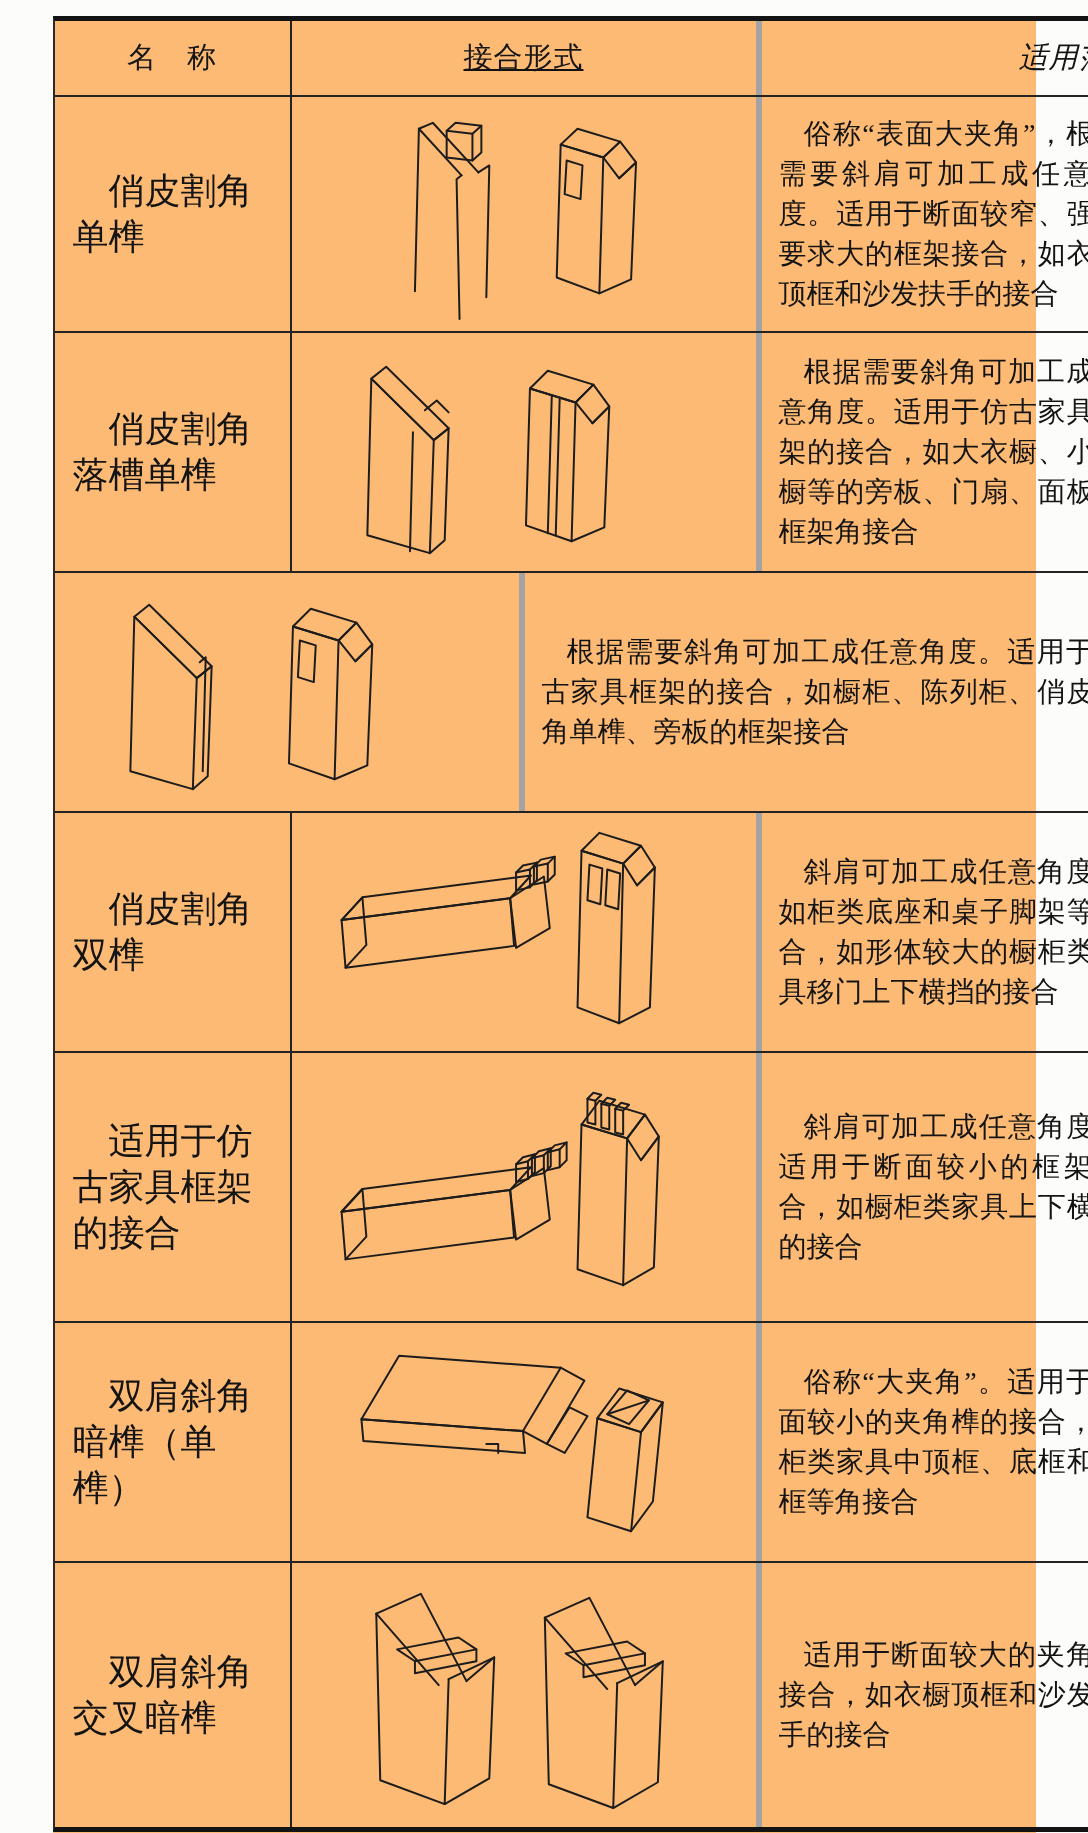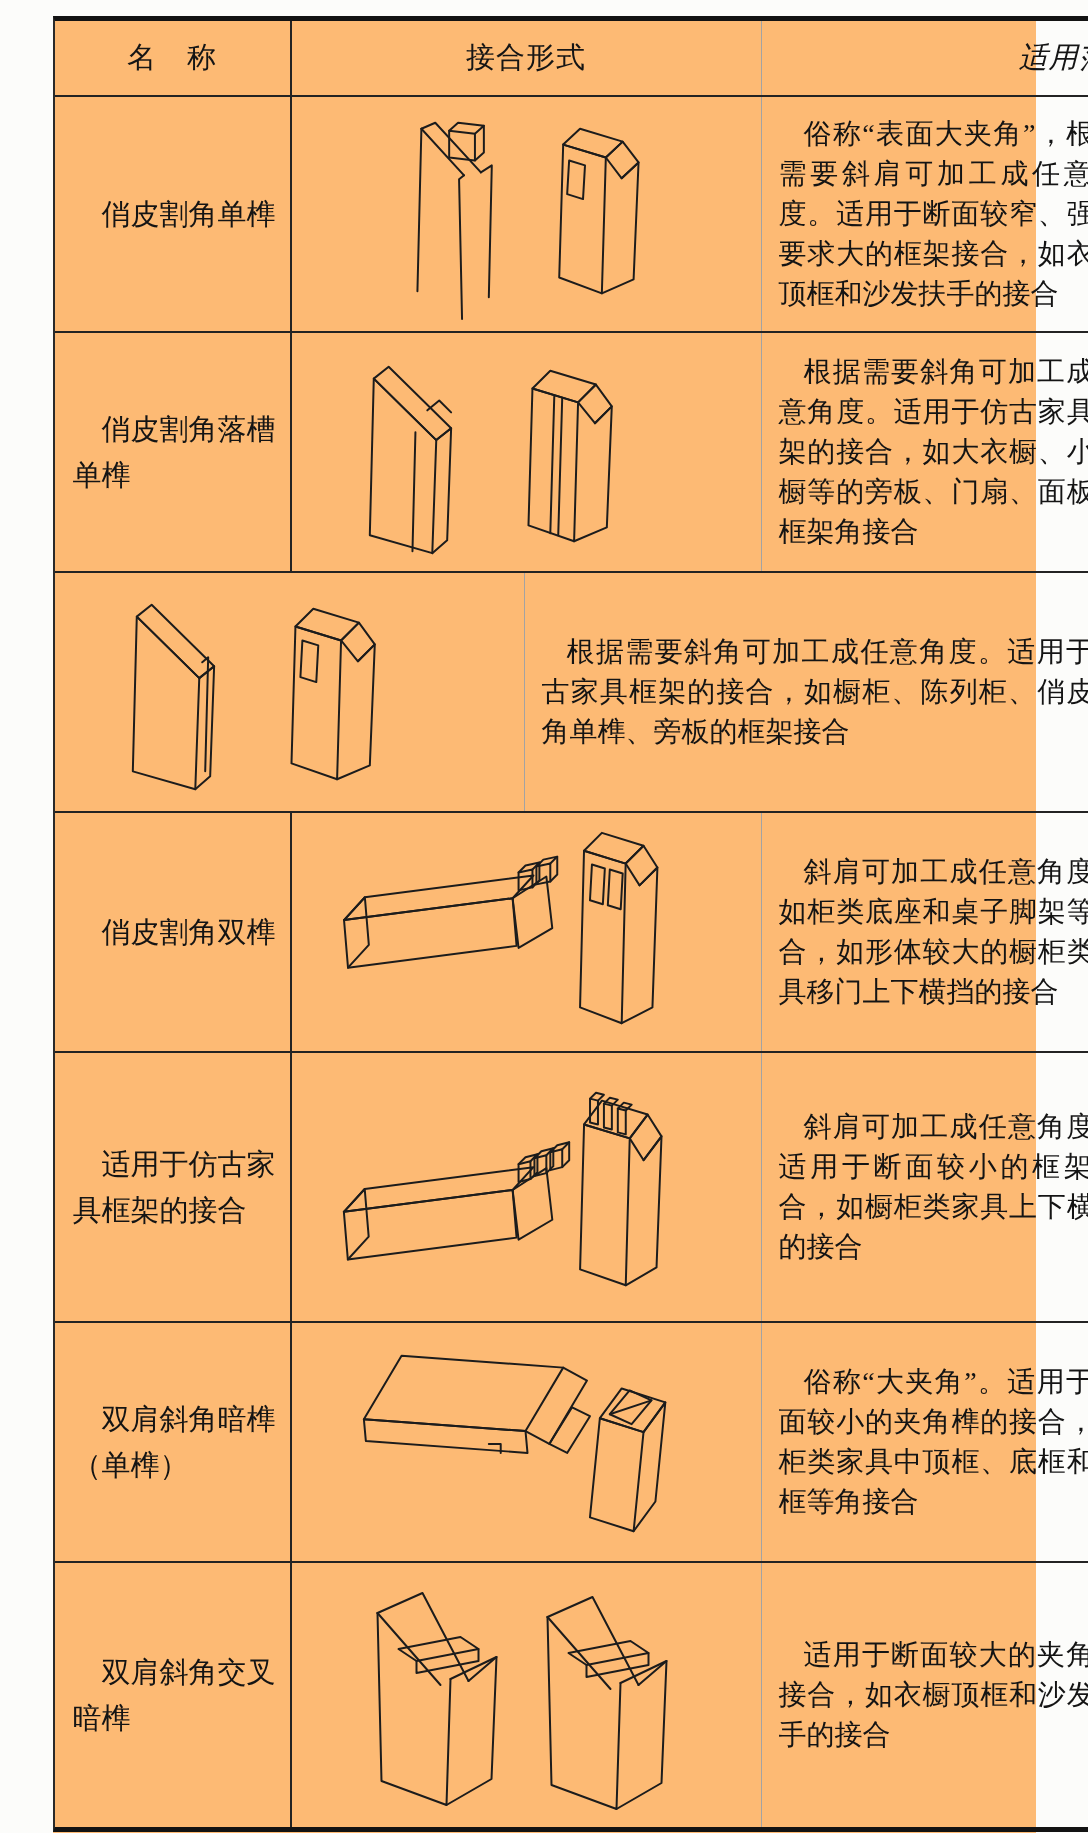"接合形式" .c2 { border-right: 1px solid #a3a3a3 -> 6px solid #a3a3a3; text-decoration: none -> underline }
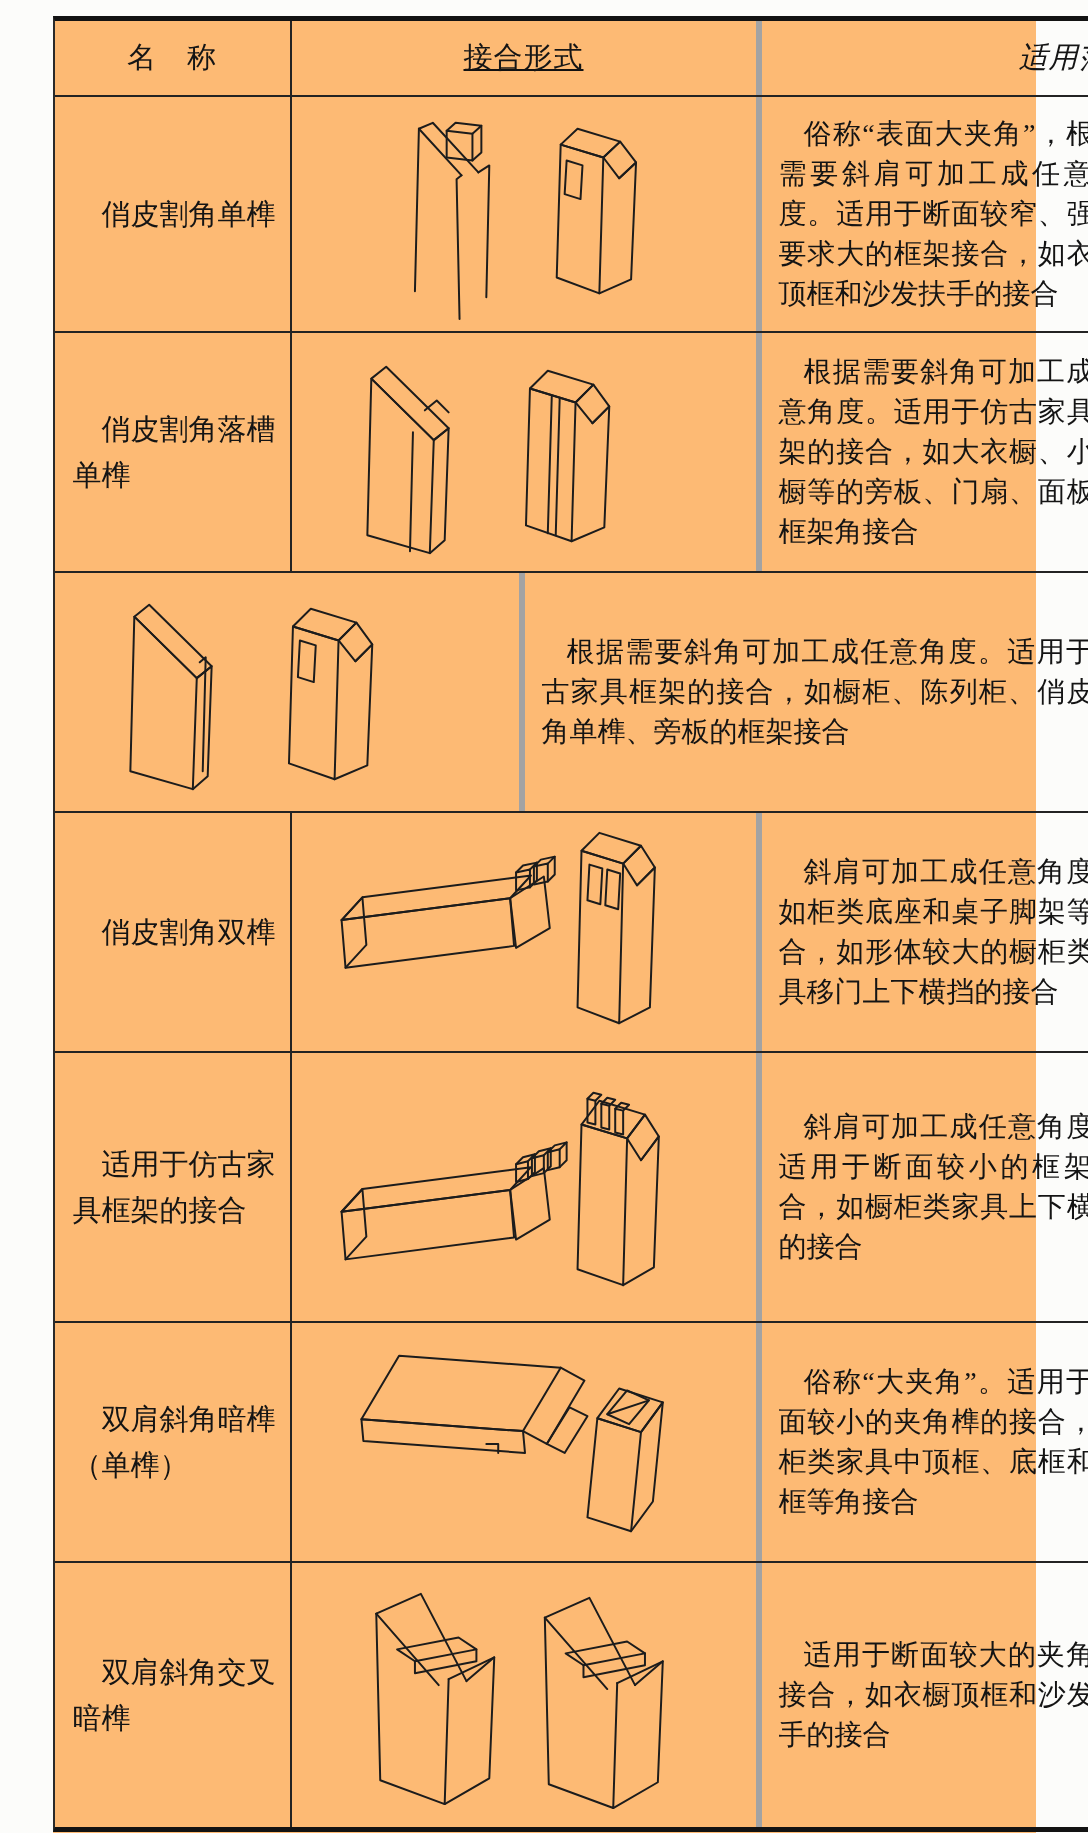"俏皮割角单榫" .name-p { font-size: 29px -> 36px }
